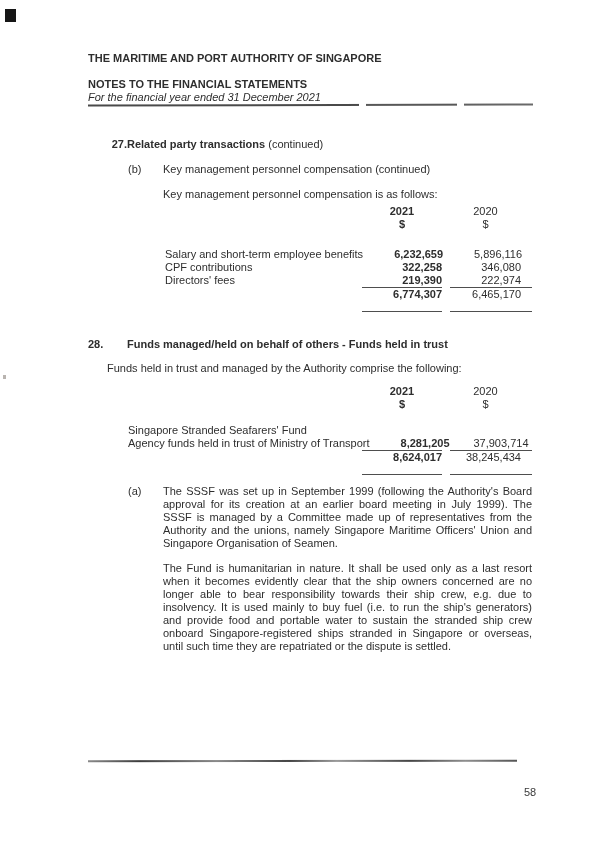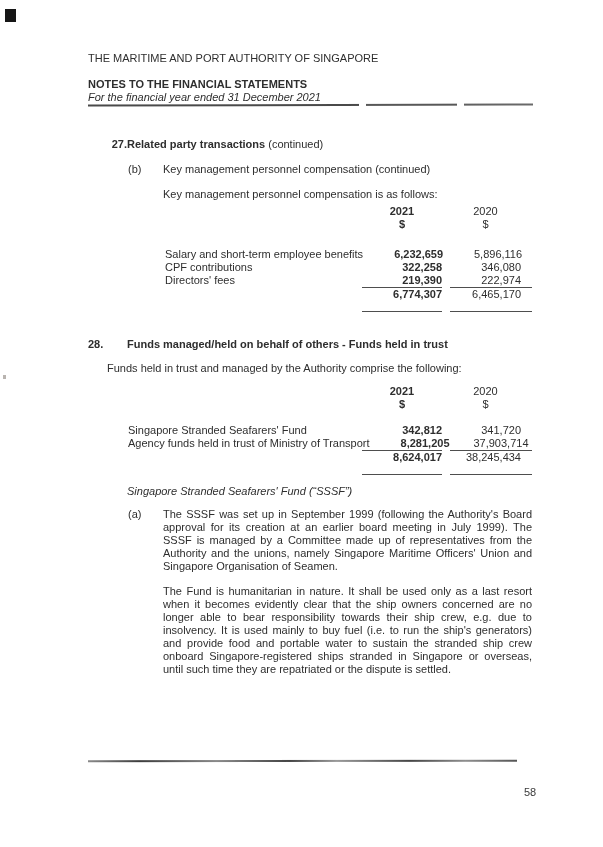"THE MARITIME AND PORT AUTHORITY" .org { font-weight: 400 -> 700 }
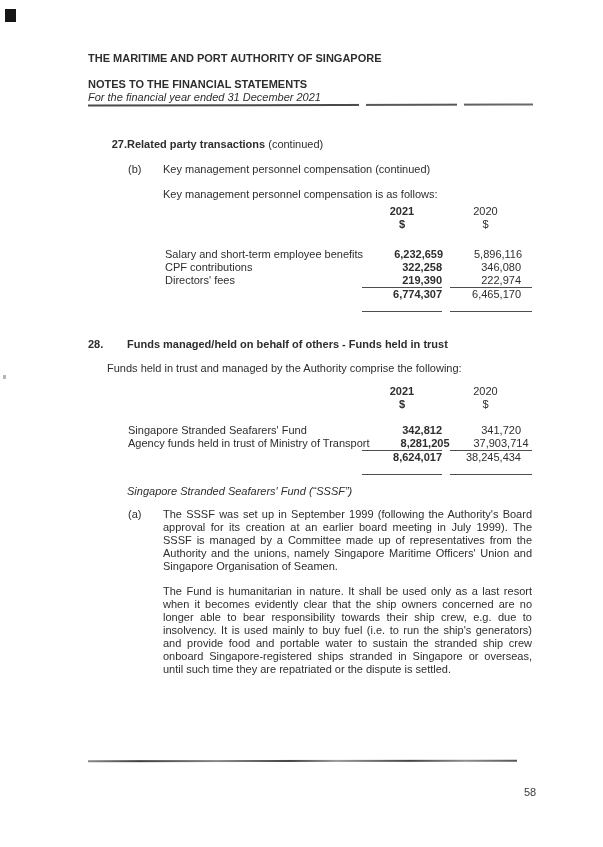"342,812" div.num-region { html: <div> <div>342,812</div> <div></div> <div>341,720</div> </div> -> none }
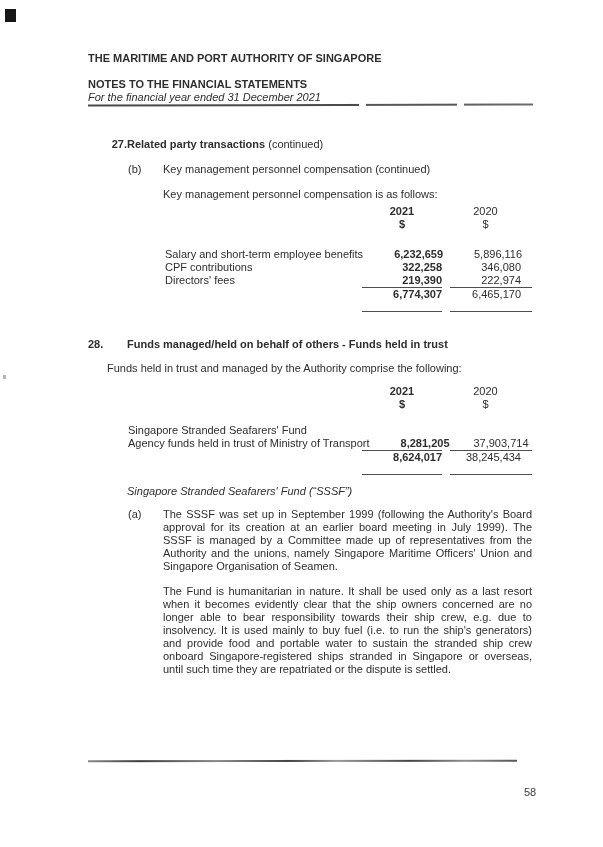"Singapore Stranded Seafarers' Fund (“SSSF”)" div.subheading { html: <div>Singapore Stranded Seafarers' Fund (“SSSF”)</div> -> none }
